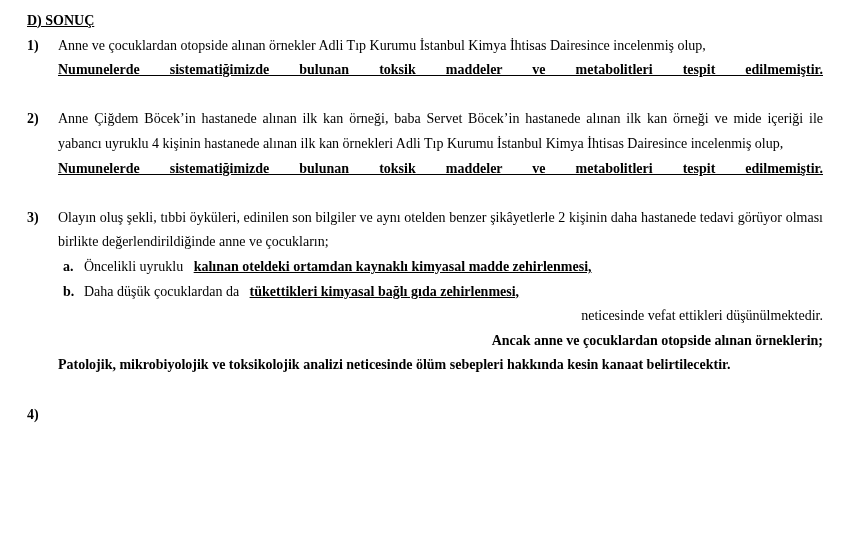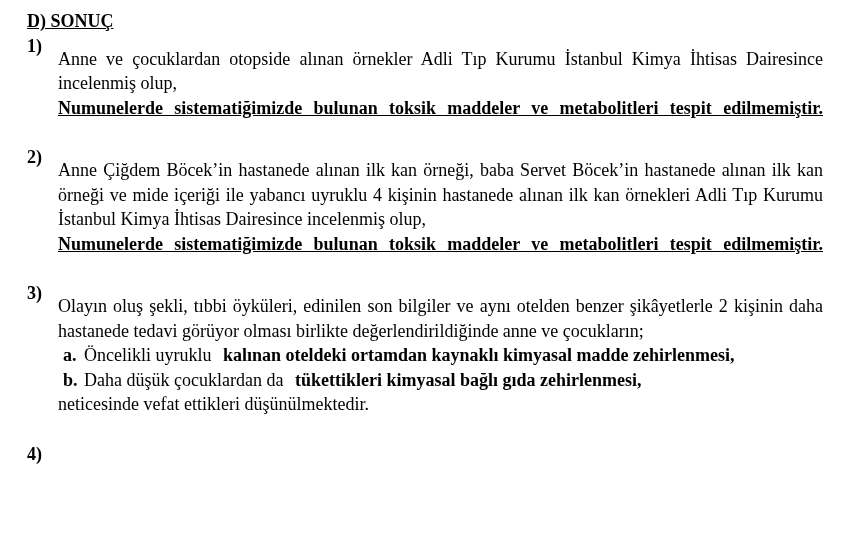"D) SONUÇ" .page { font-size: 18px -> 14px }
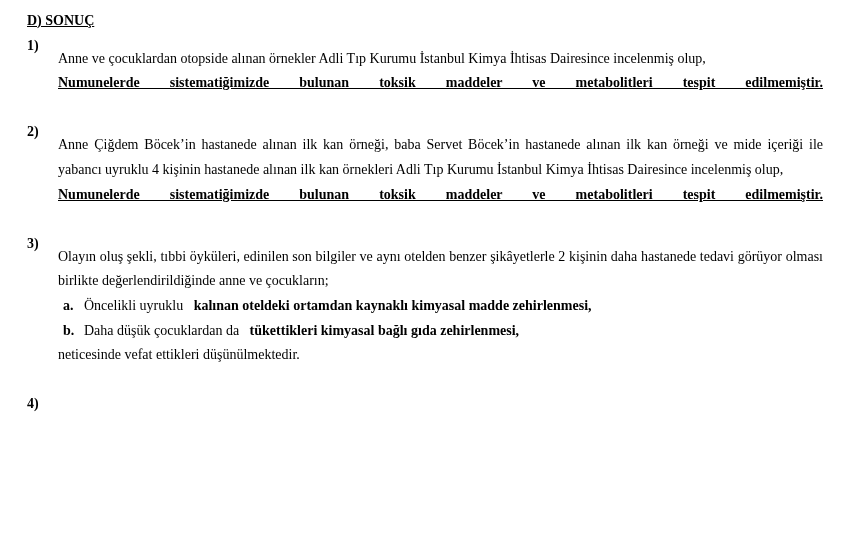"Anne ve çocuklardan otopside alınan" .just { margin-top: 13px -> none }
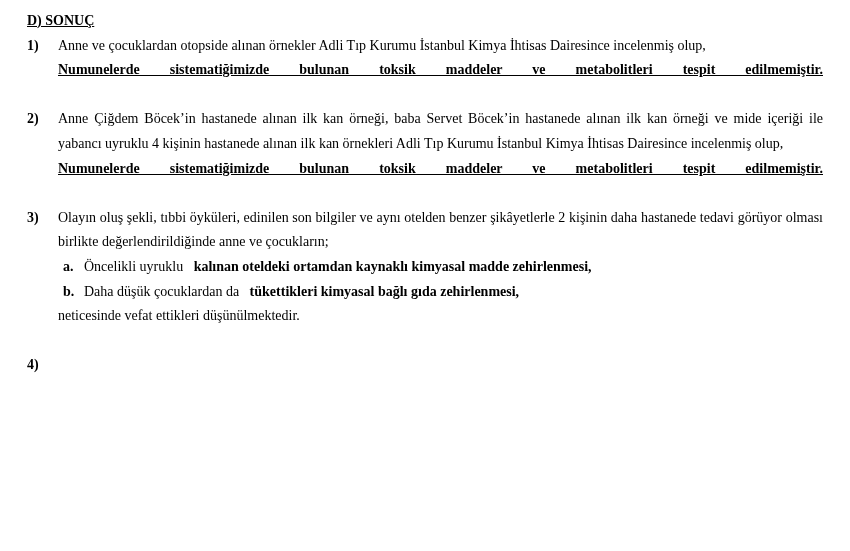"kalınan oteldeki ortamdan kaynaklı" .emph { text-decoration: none -> underline }
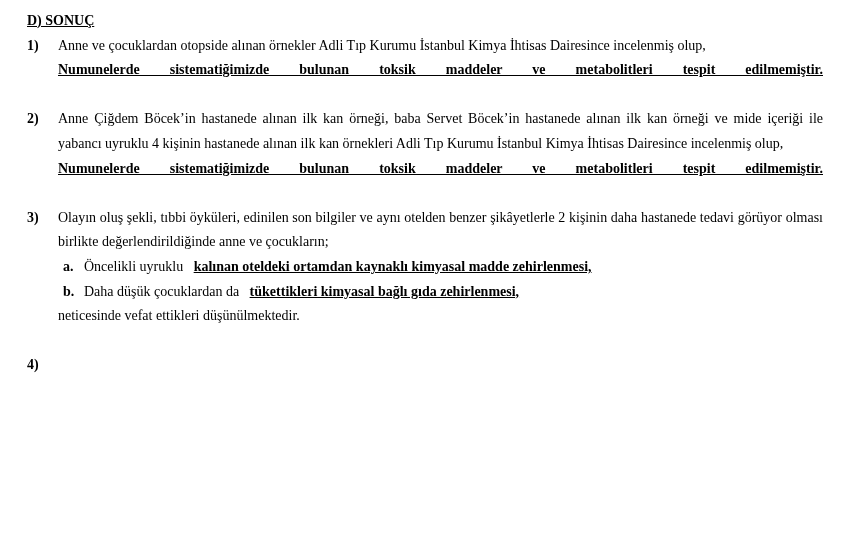"neticesinde vefat ettikleri" .para { text-align: none -> right }
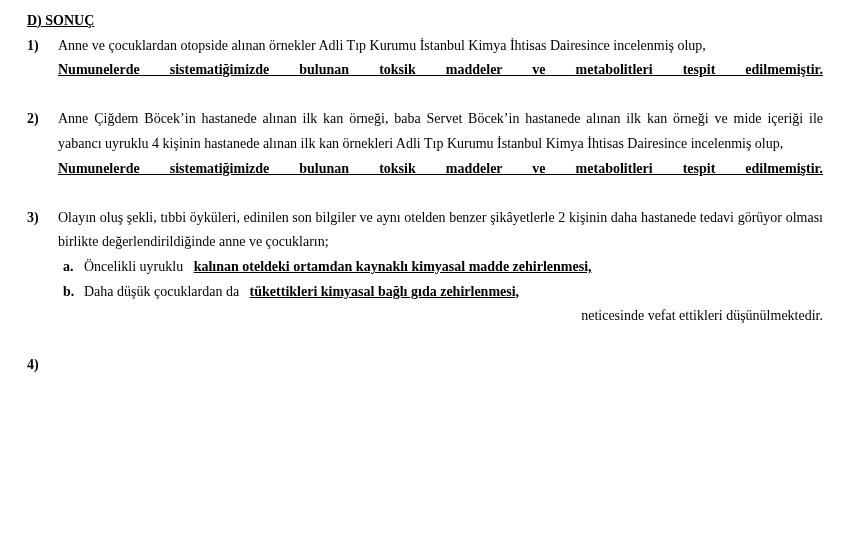"Ancak anne ve çocuklardan otopside" div.para { html: none -> <div>Ancak anne ve çocuklardan otopside alınan örneklerin;</div> }
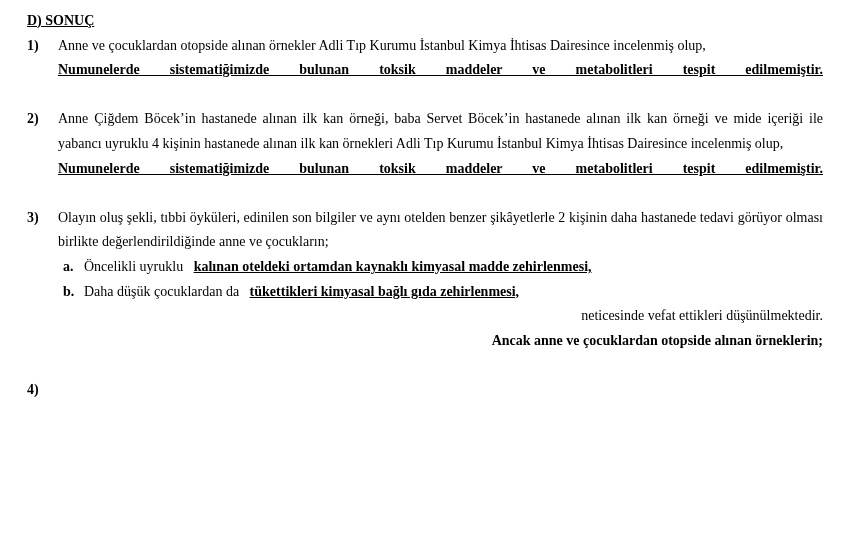"Patolojik, mikrobiyolojik ve" div.para { html: none -> <div>Patolojik, mikrobiyolojik ve toksikolojik analizi neticesinde ölüm sebepleri hakkında kesin kanaat belirtilecektir.</div> }
